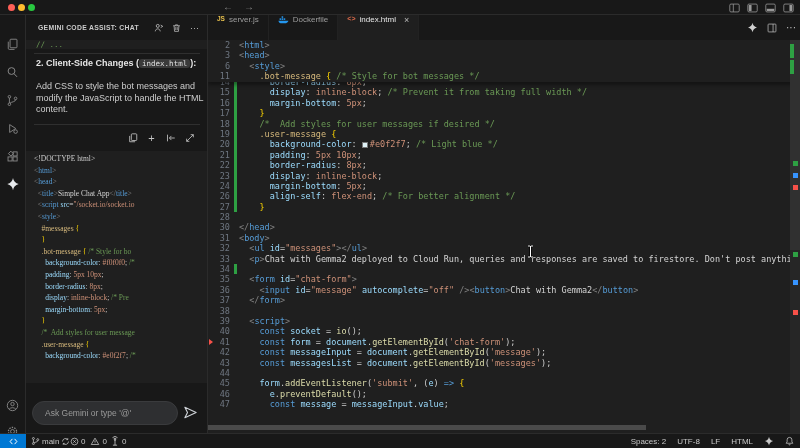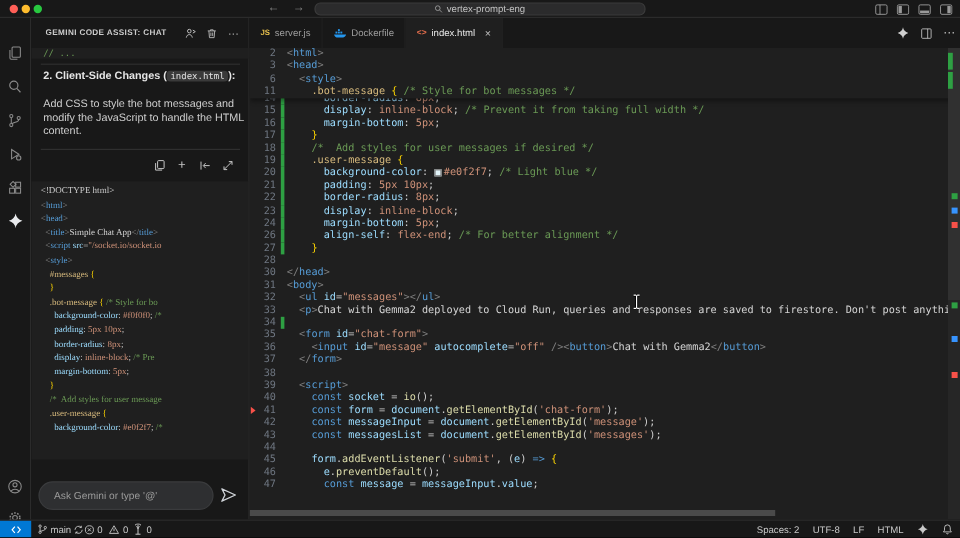"vertex-prompt-eng" div { html: <div> <span> <svg> <circle></circle> <line></line> </svg> </span> <span>vertex-prompt-eng</span> </div> -> none }
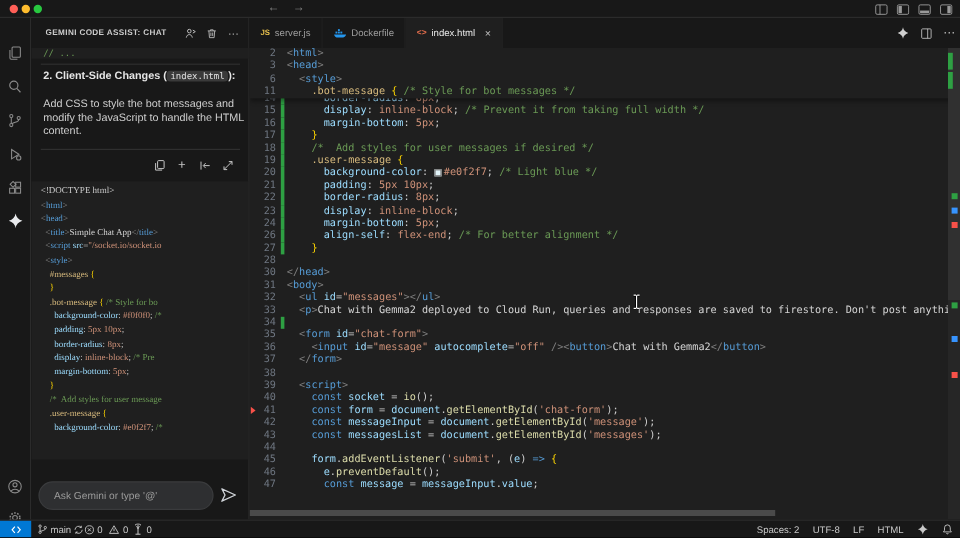"server.js" .tab { align-items: center -> none }
